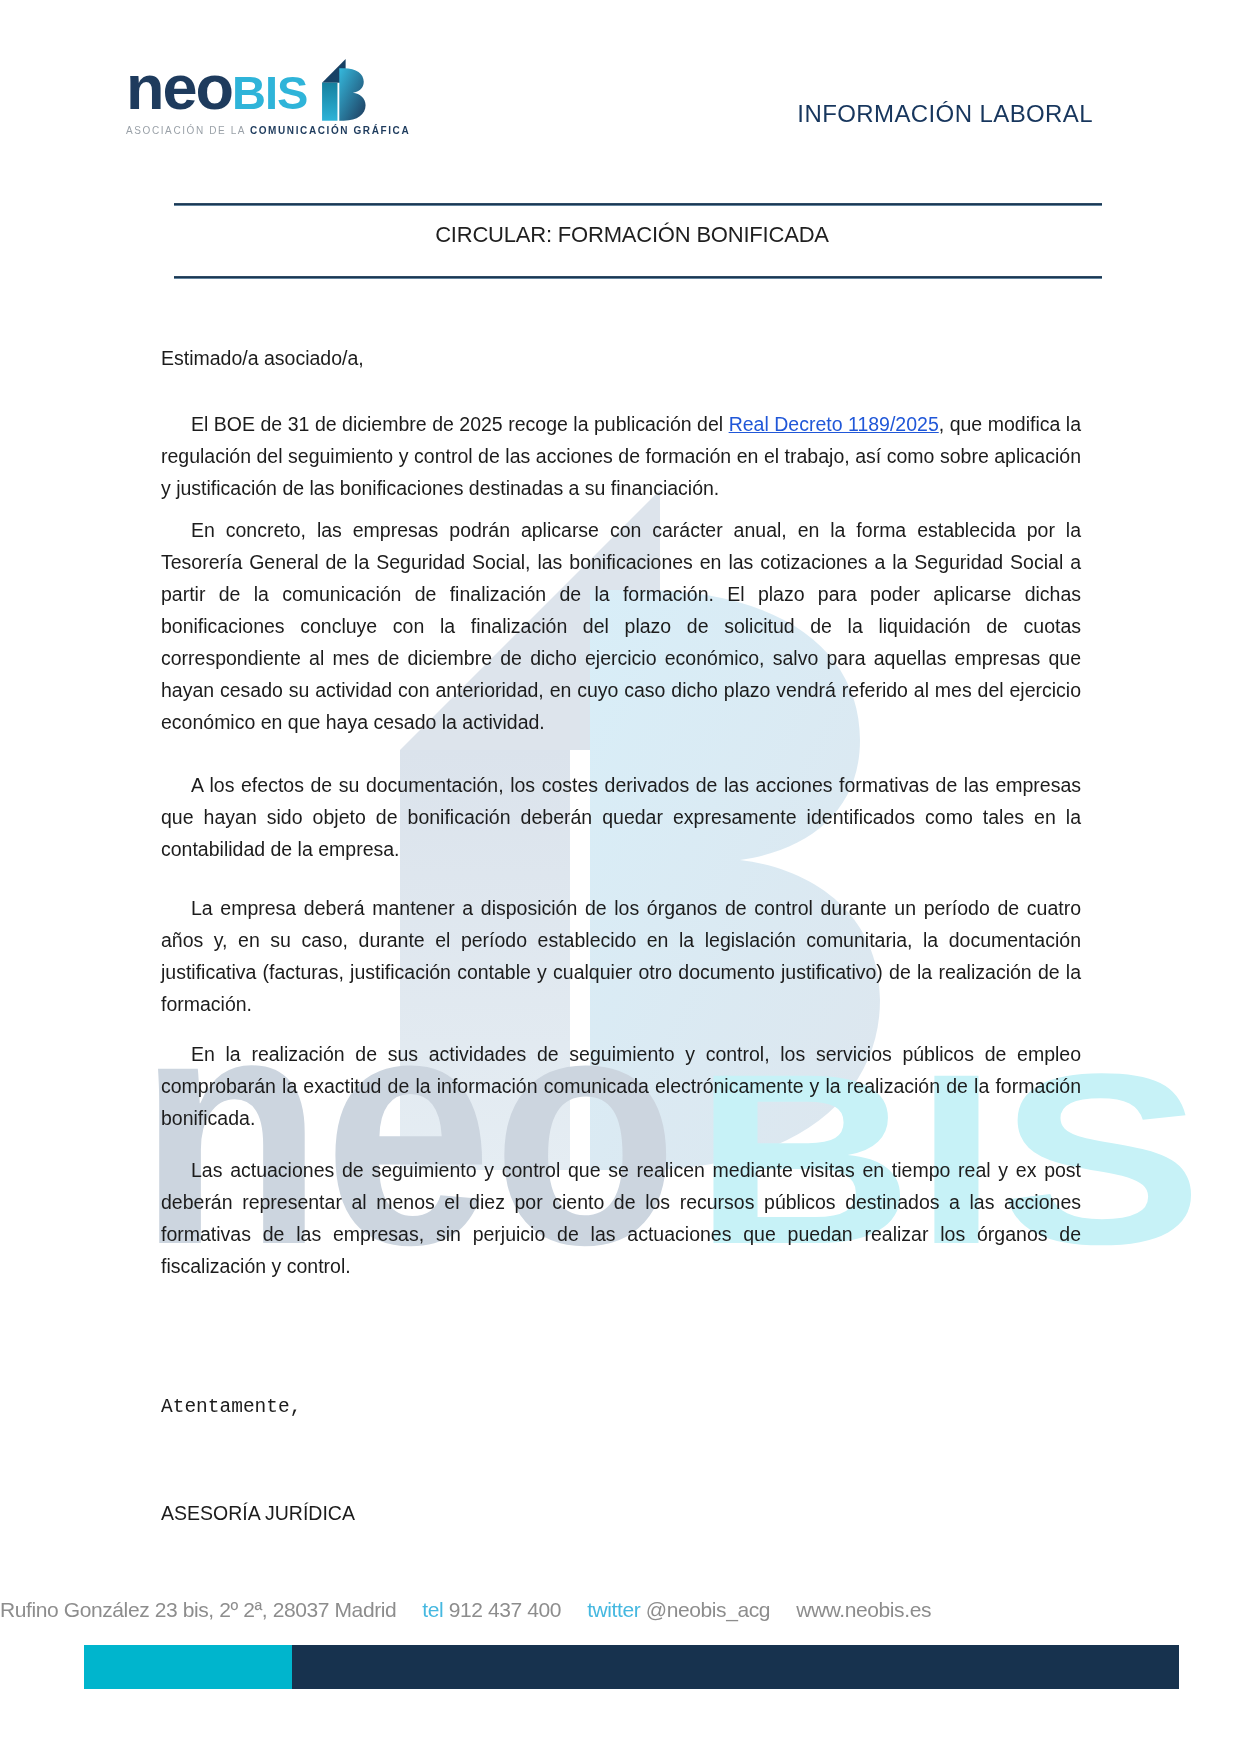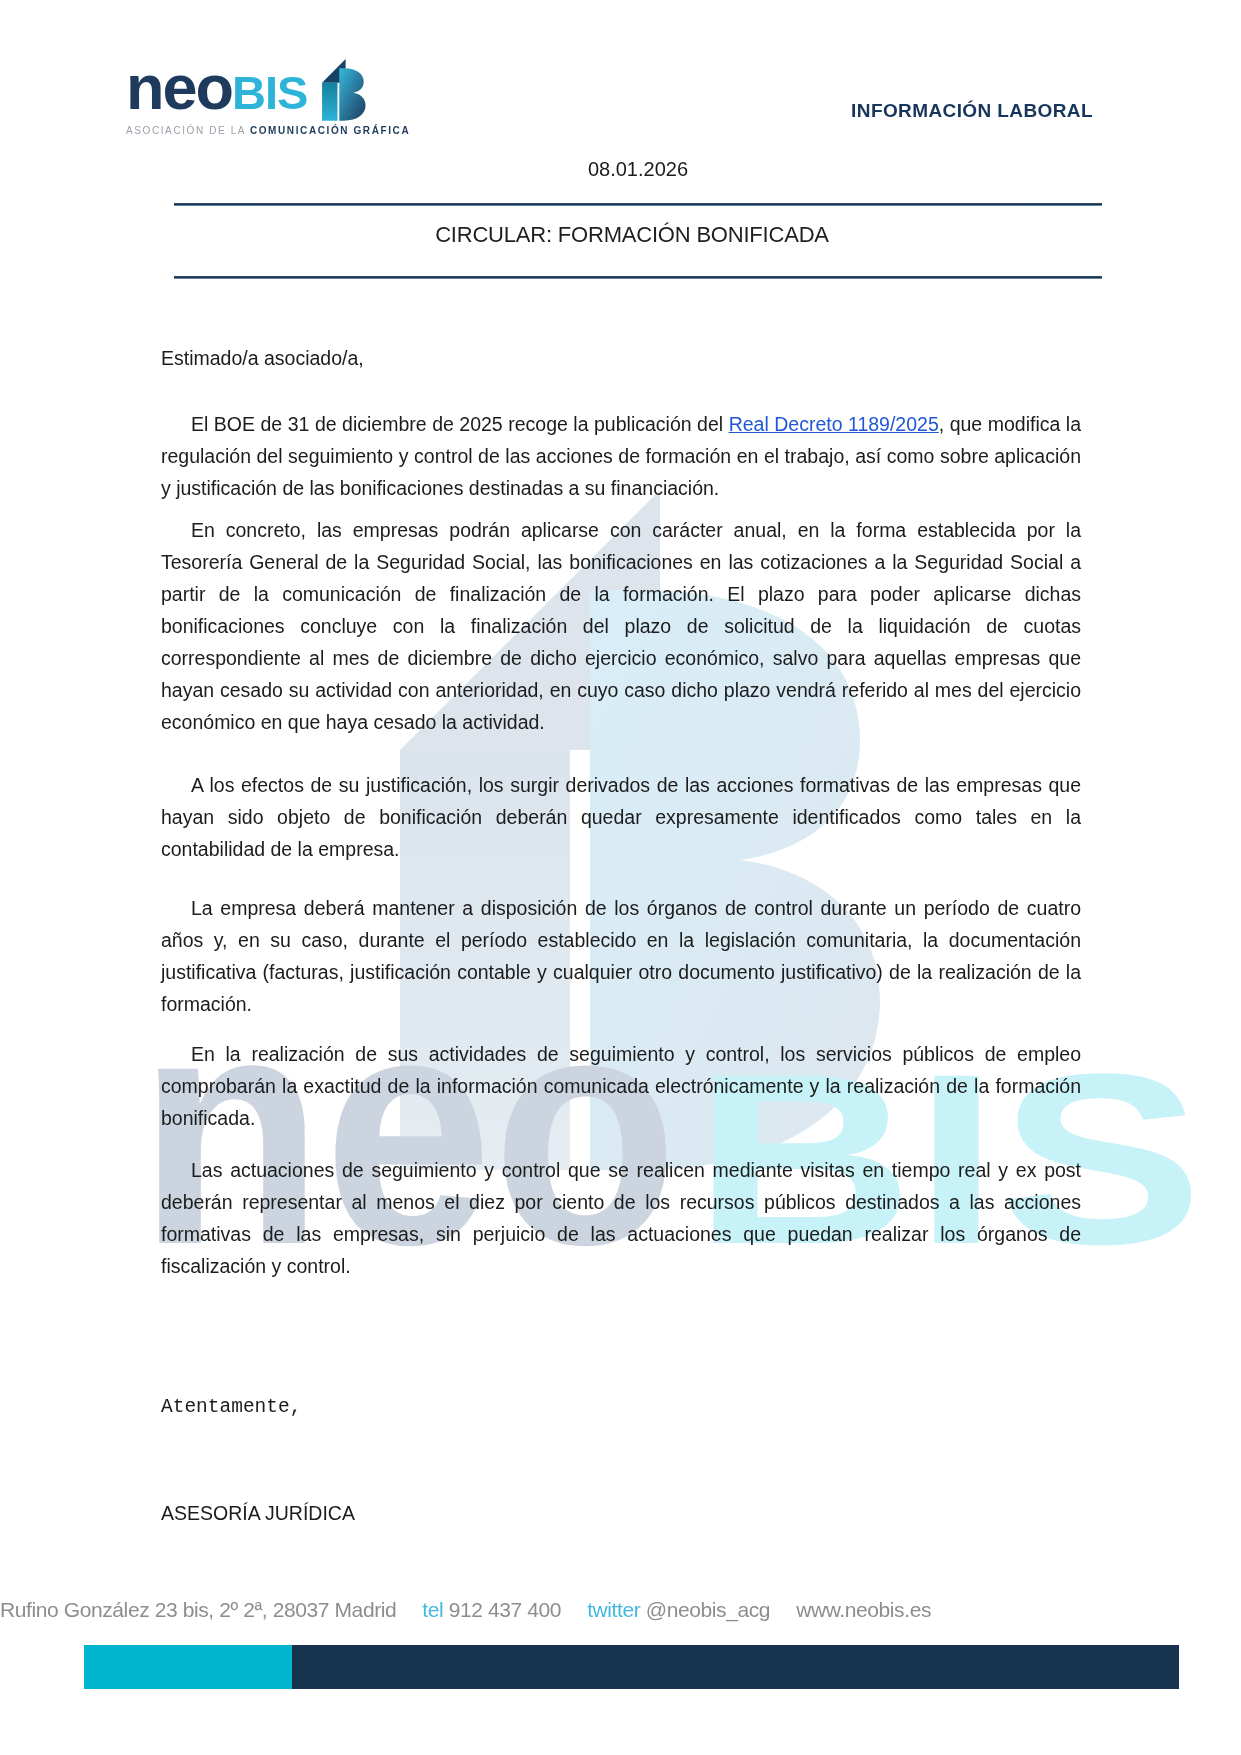"INFORMACIÓN LABORAL" .info-label { font-size: 19px -> 24px; font-weight: 700 -> 400 }
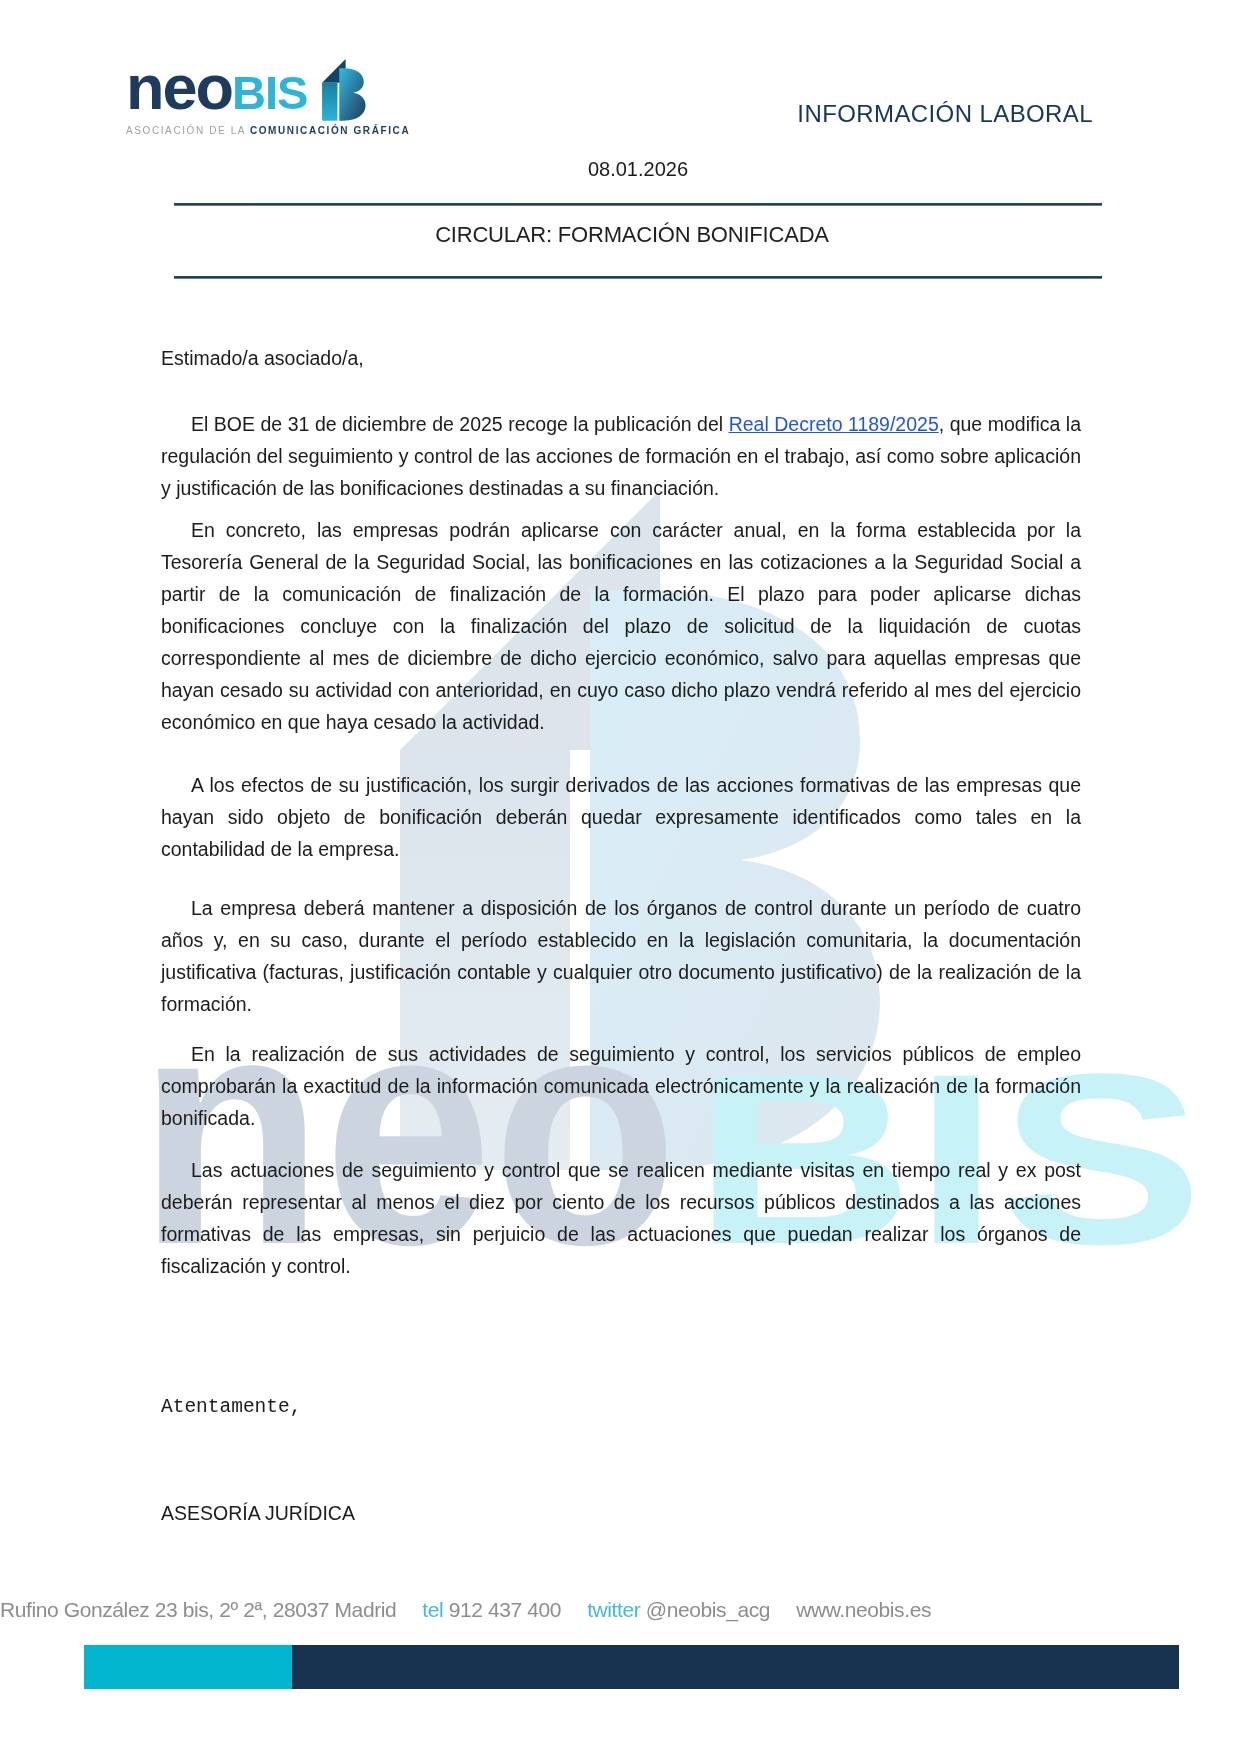"08.01.2026" div.doc-date { html: <div>08.01.2026</div> -> none }
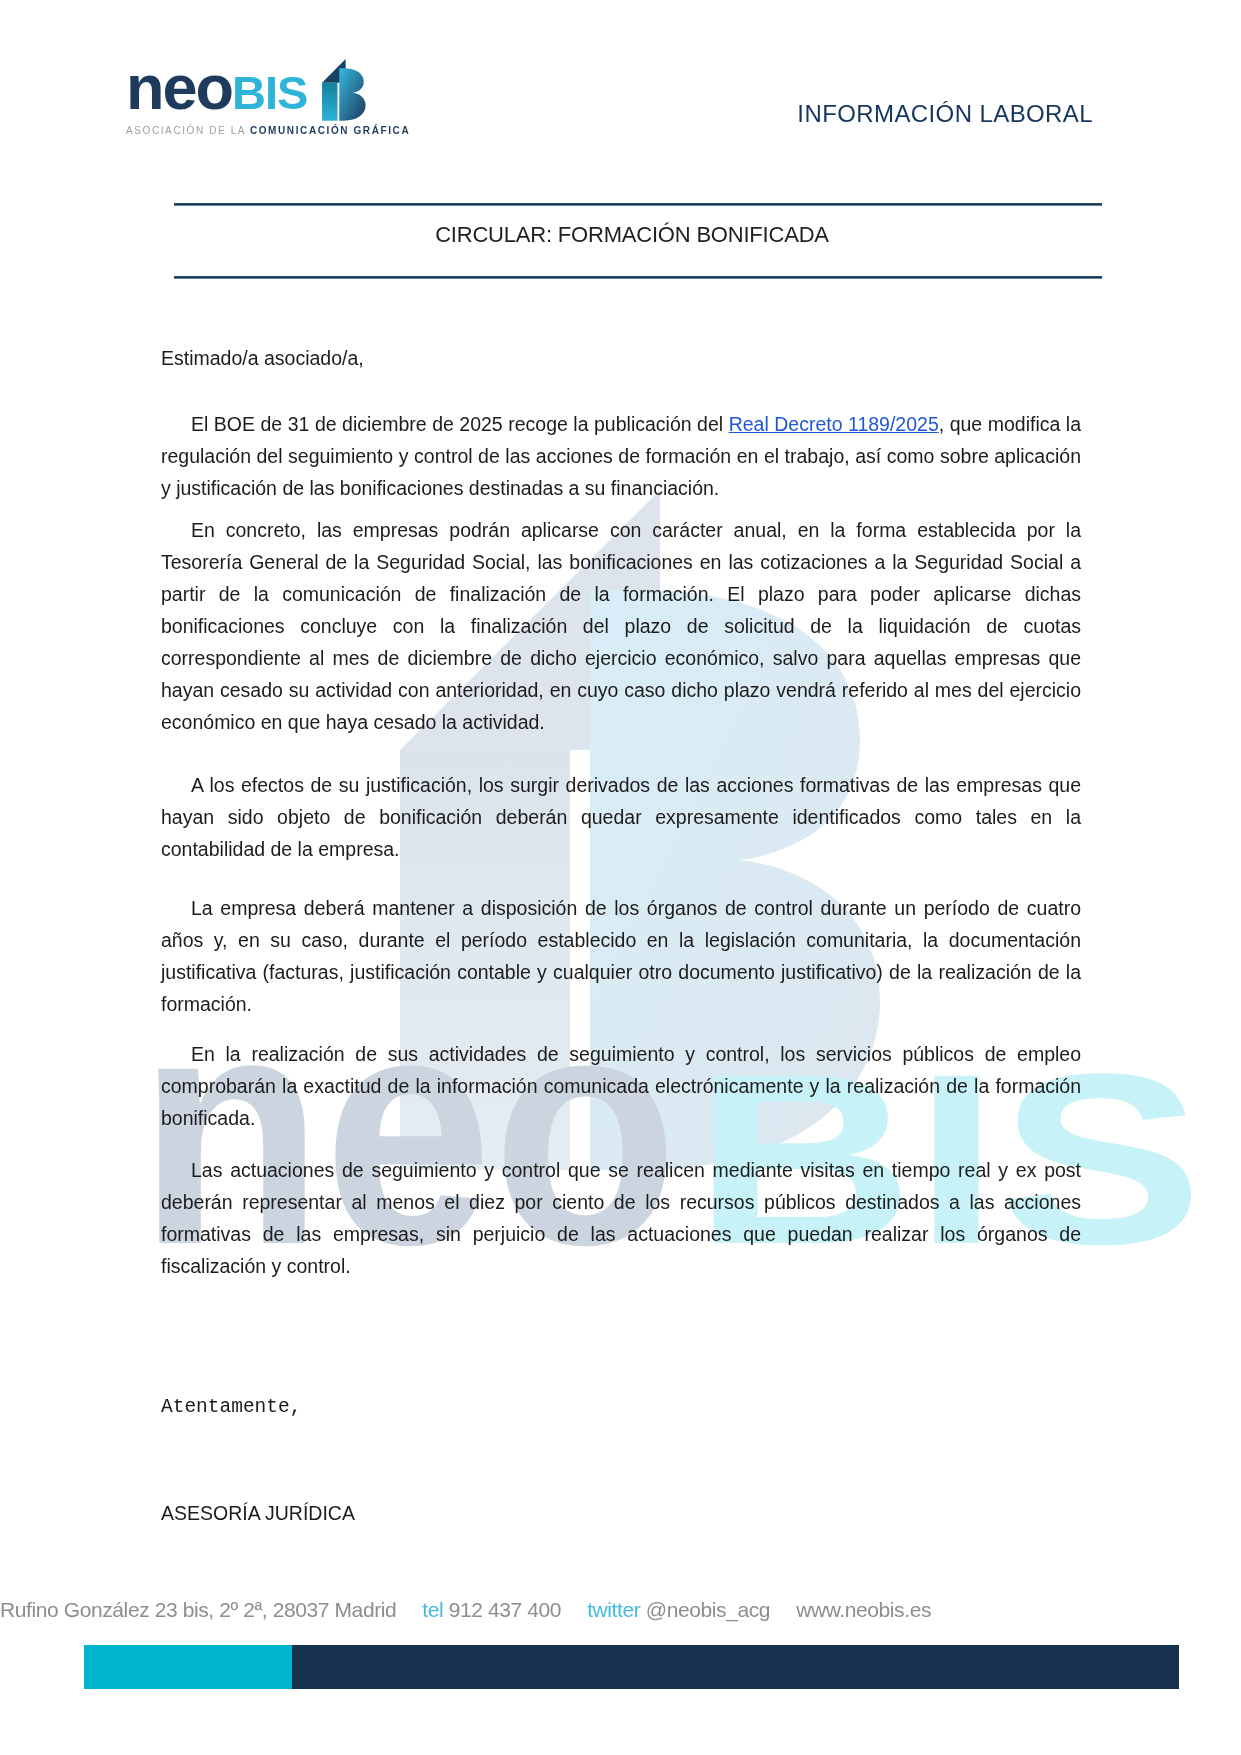"A los efectos de su" p.para { text: justificación, los surgir -> documentación, los costes }
